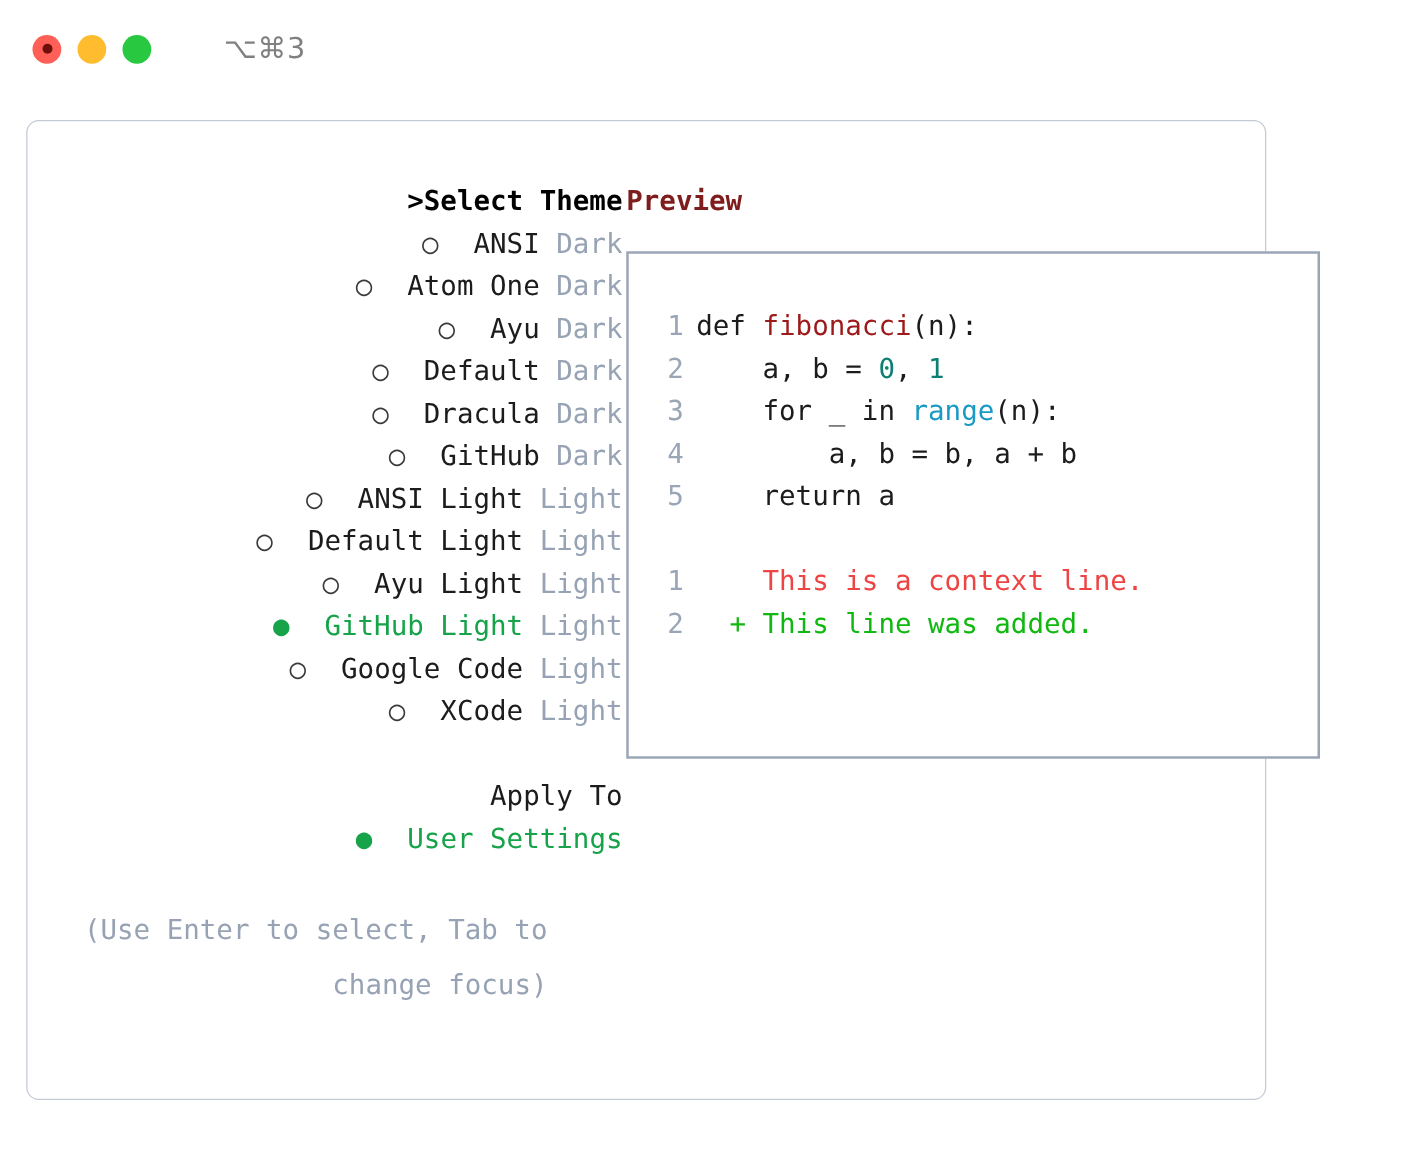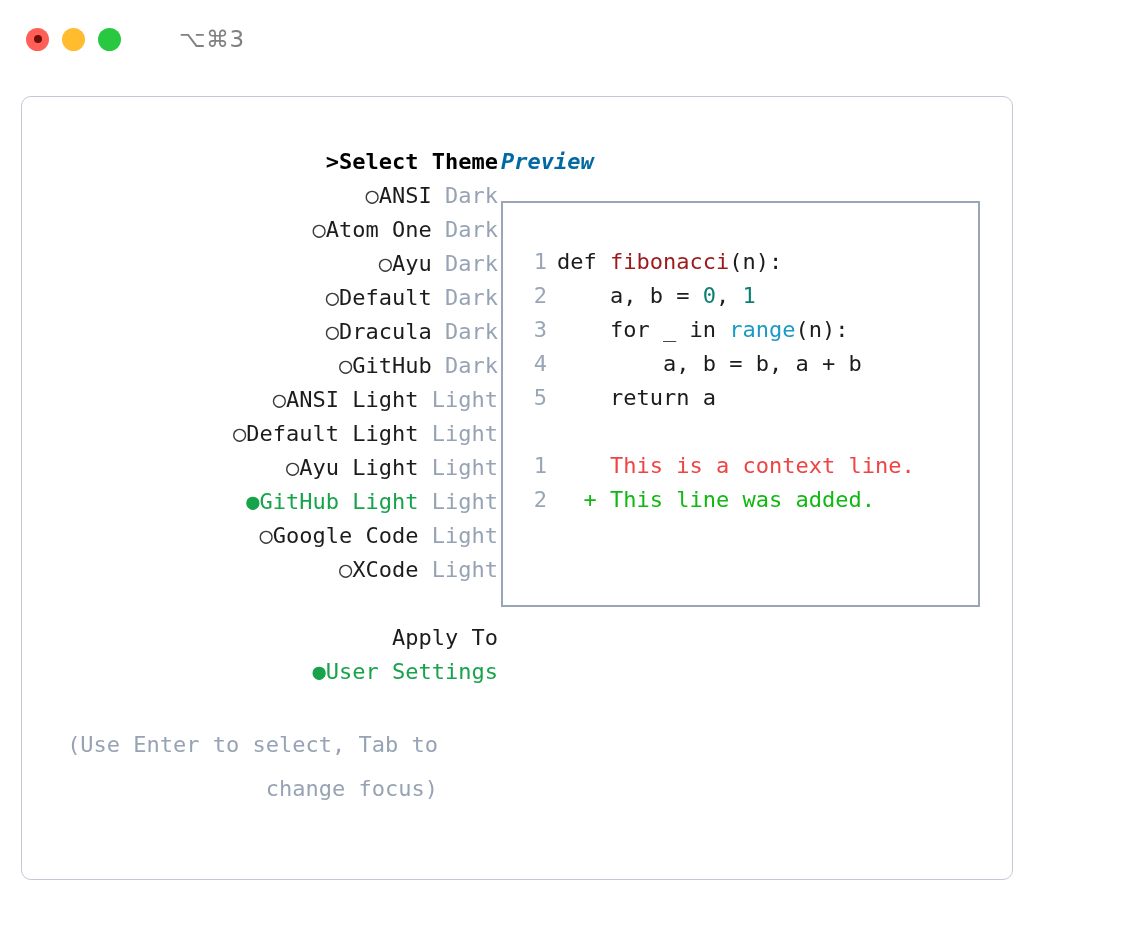"Preview" .preview-title { color: #0369a1 -> #7f1d1d; font-style: italic -> none }
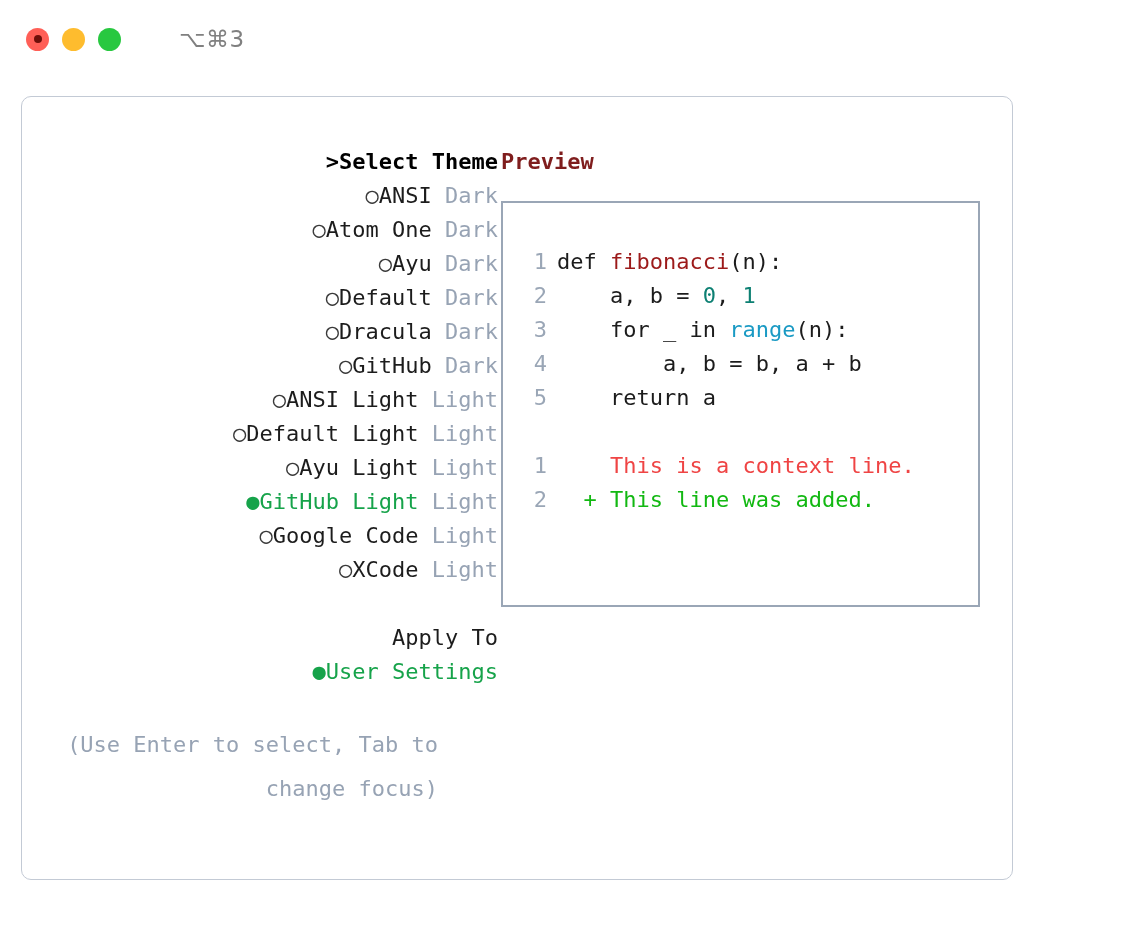"ANSI" .label-text { margin-left: none -> 28px }
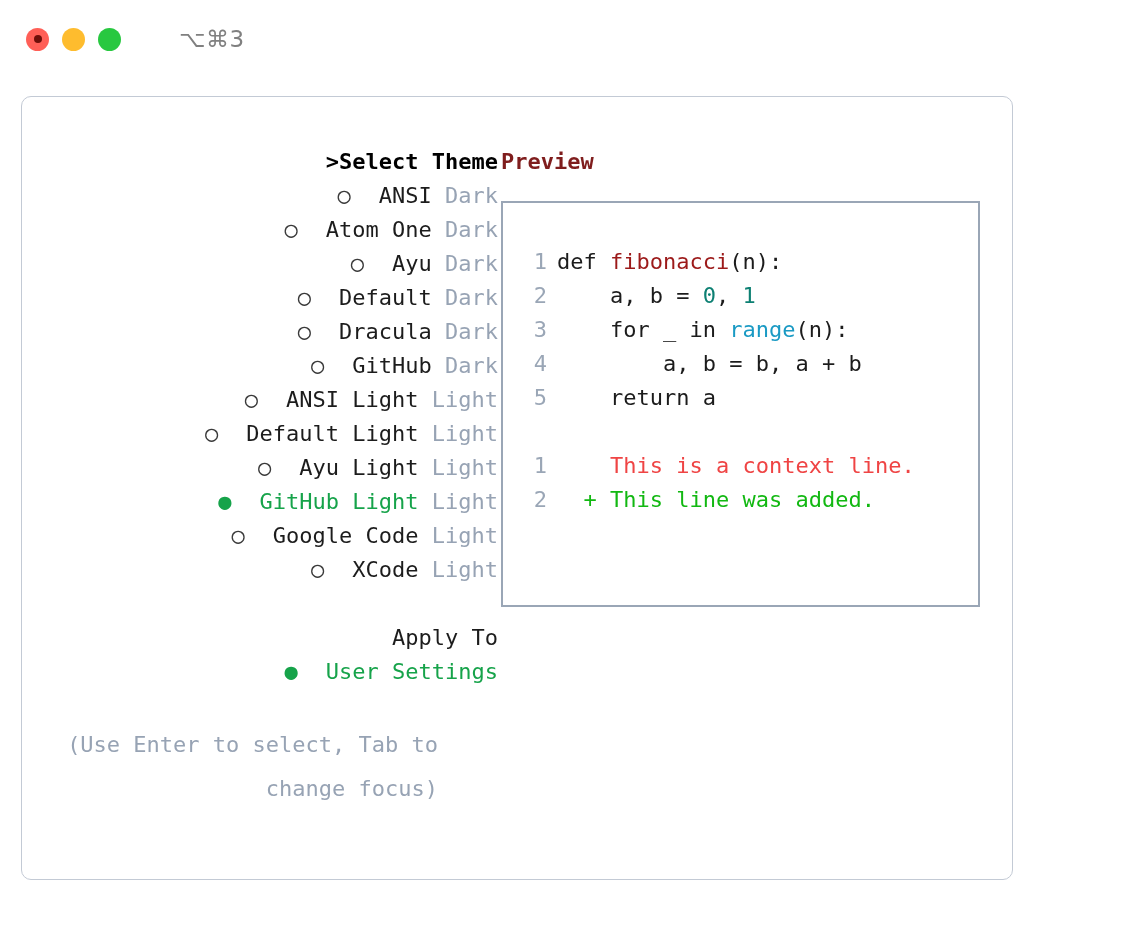"1 def fibonacci(n):" .preview-box { width: 479px -> 555px }
